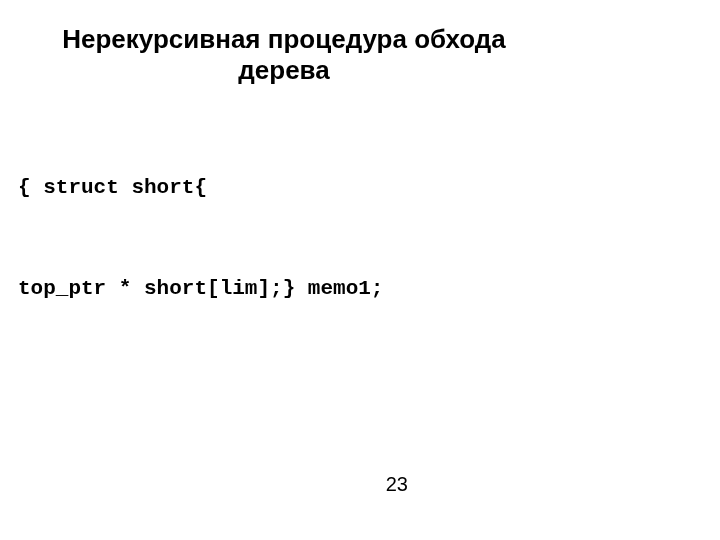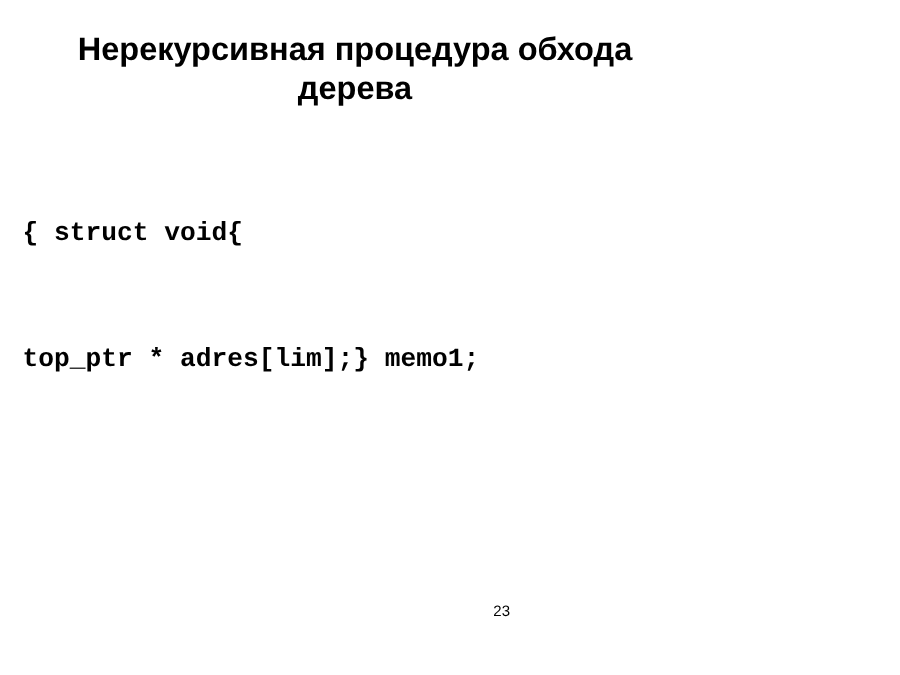"{ struct void{" div { text: void -> short }
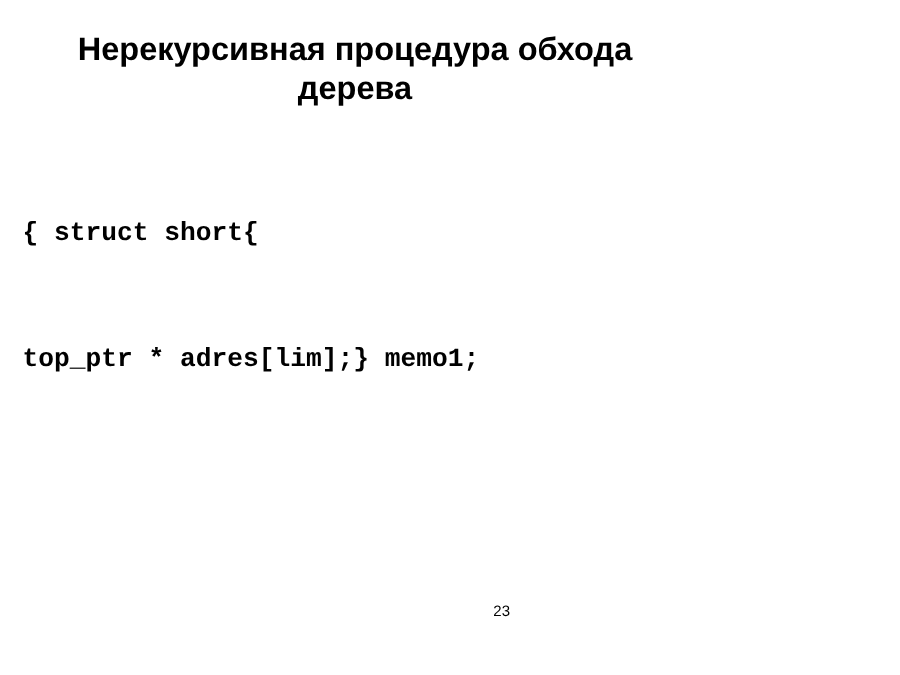"top_ptr * adres[lim];} memo1;" div { text: adres -> short }
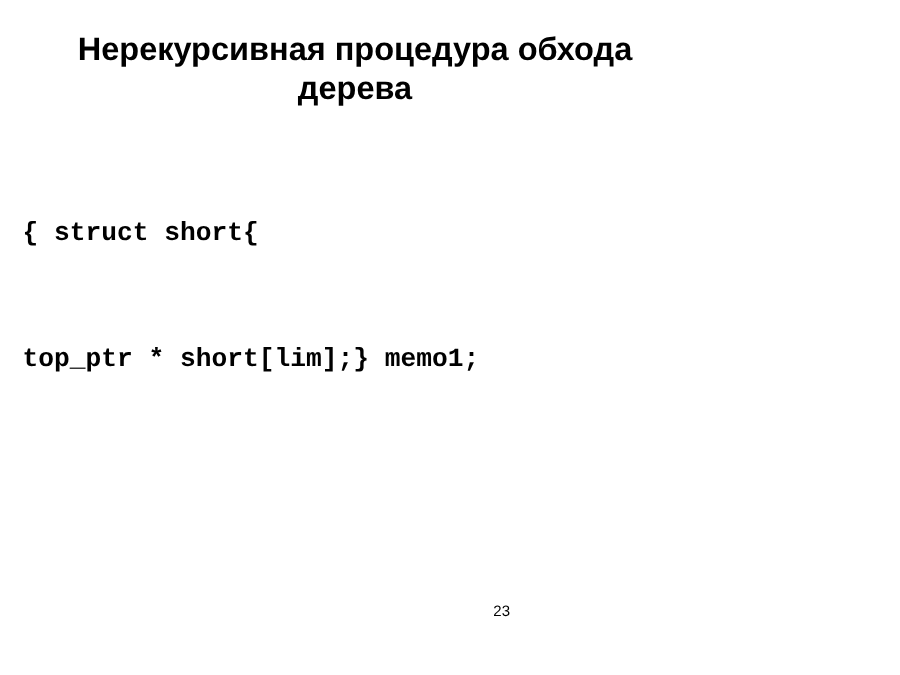"23" .page-number { font-size: 12px -> 20px }
